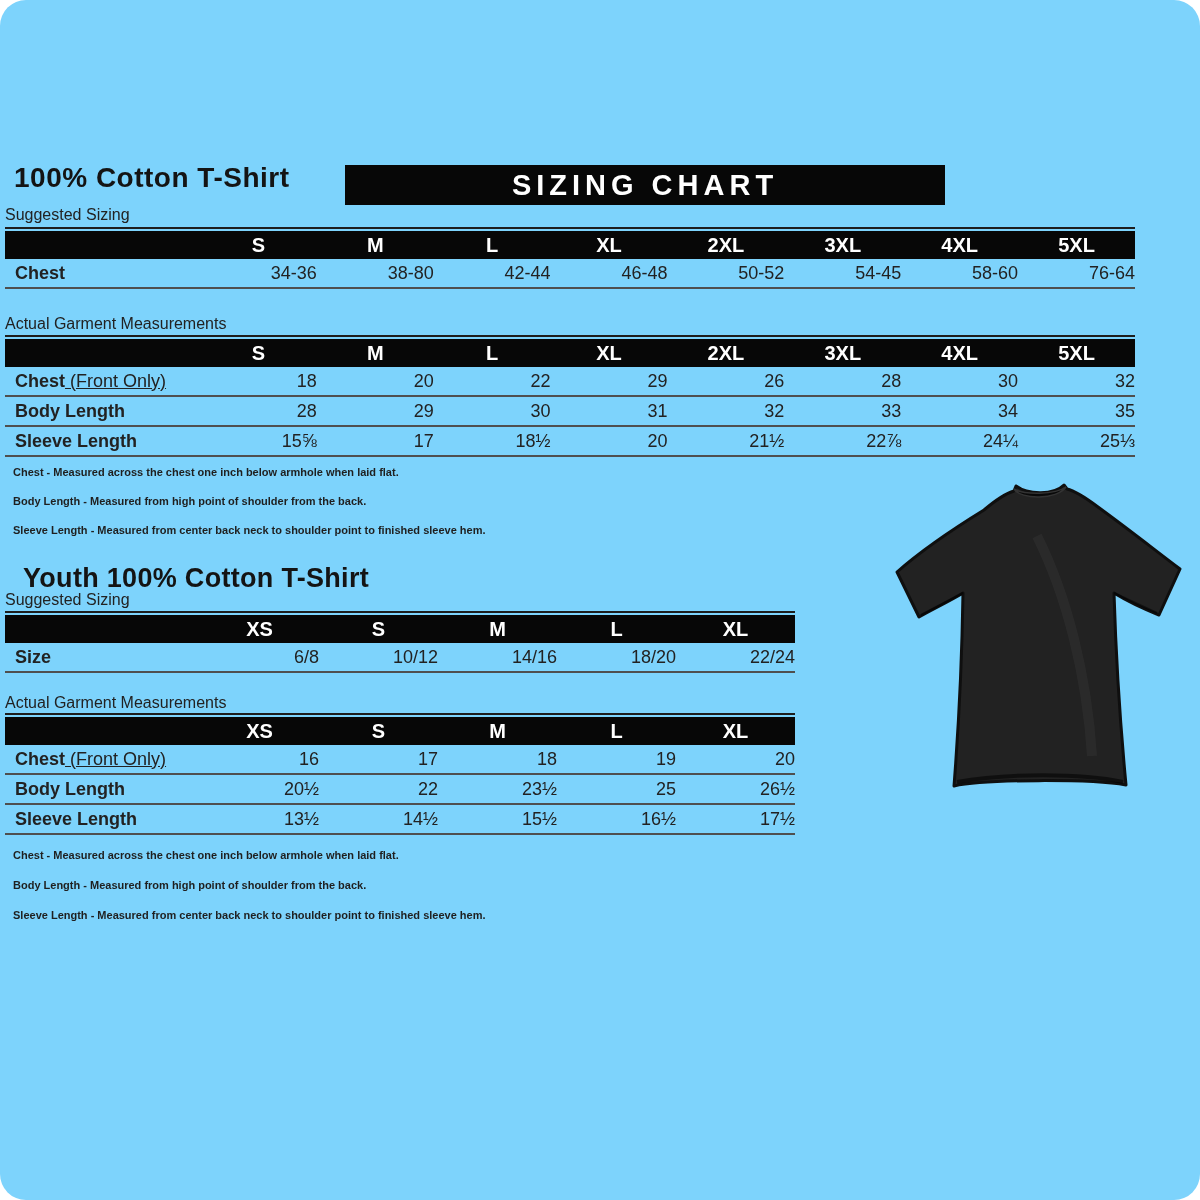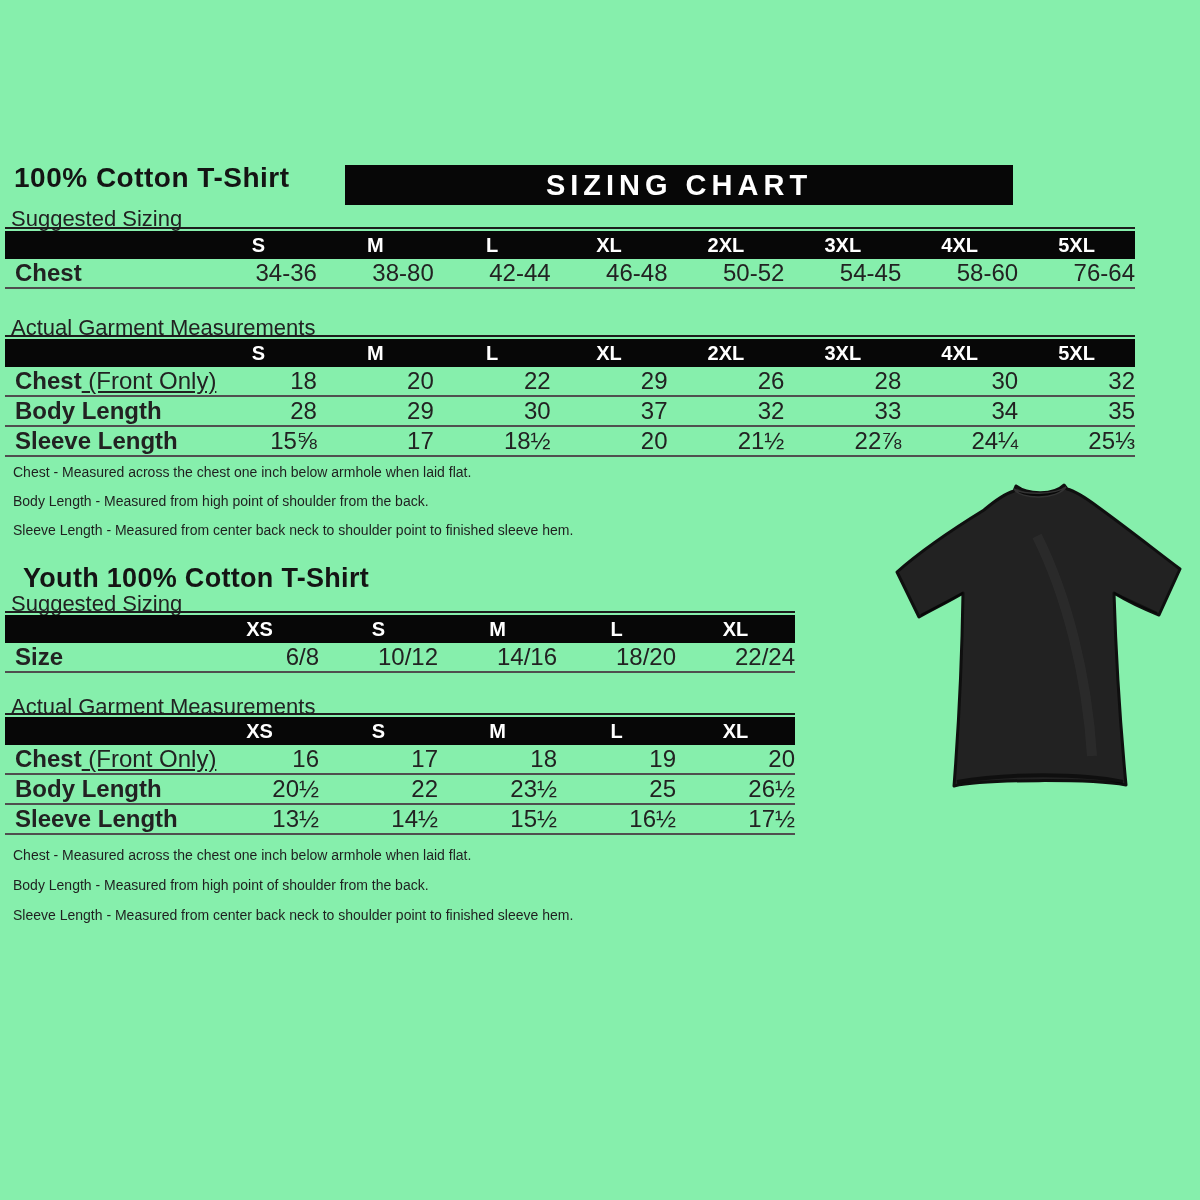"100% Cotton T-Shirt" .page { background: #86efac -> #7dd3fc; border-radius: none -> 26px }
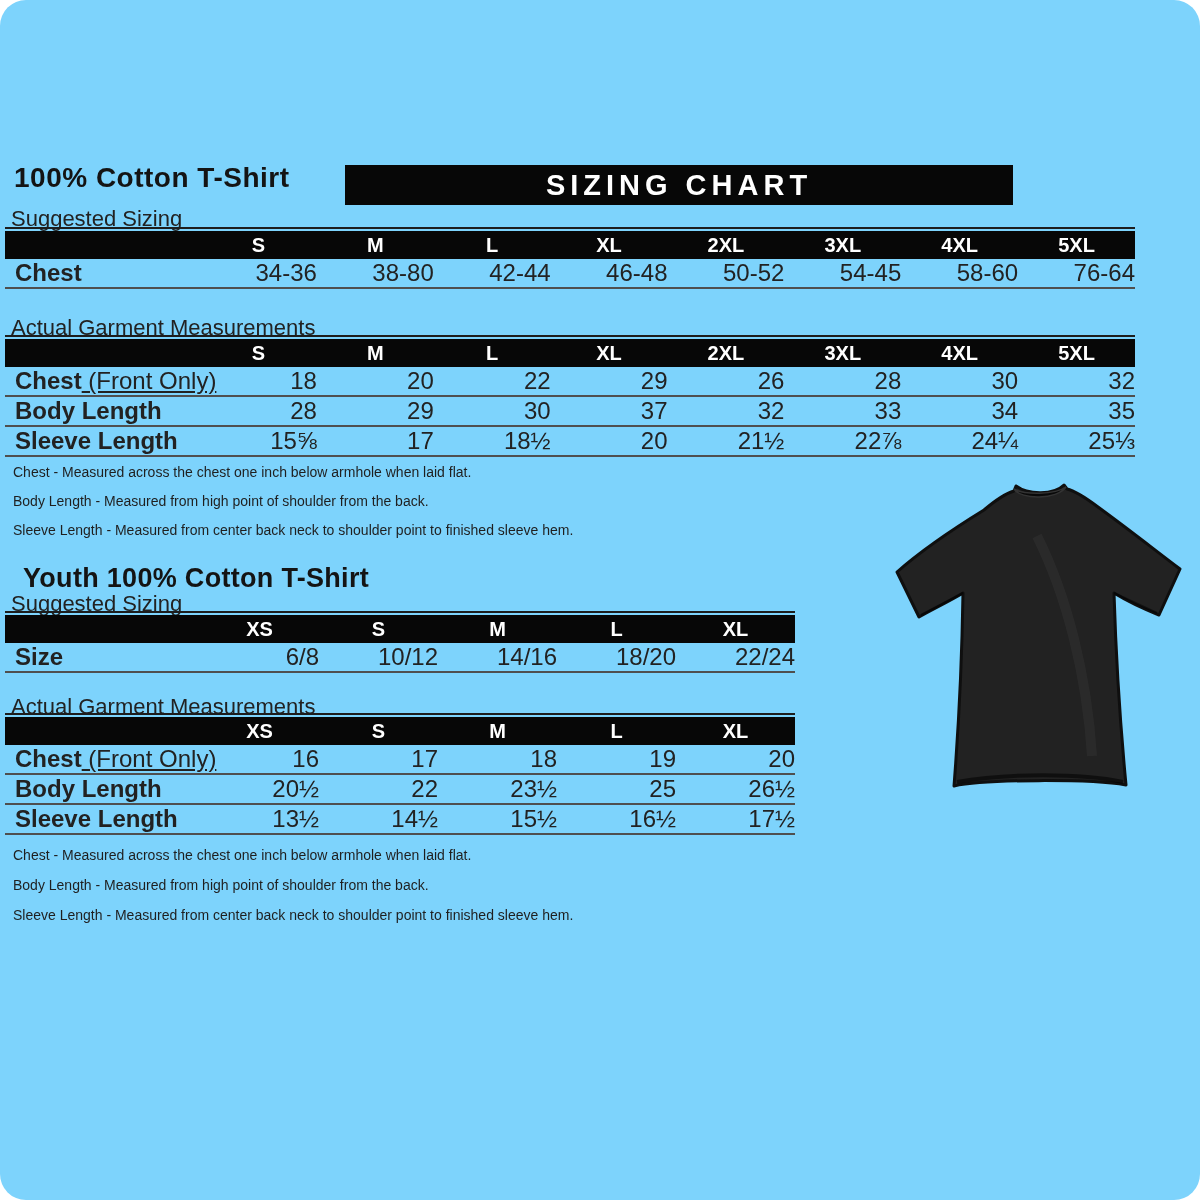"SIZING CHART" .banner { width: 668px -> 600px }
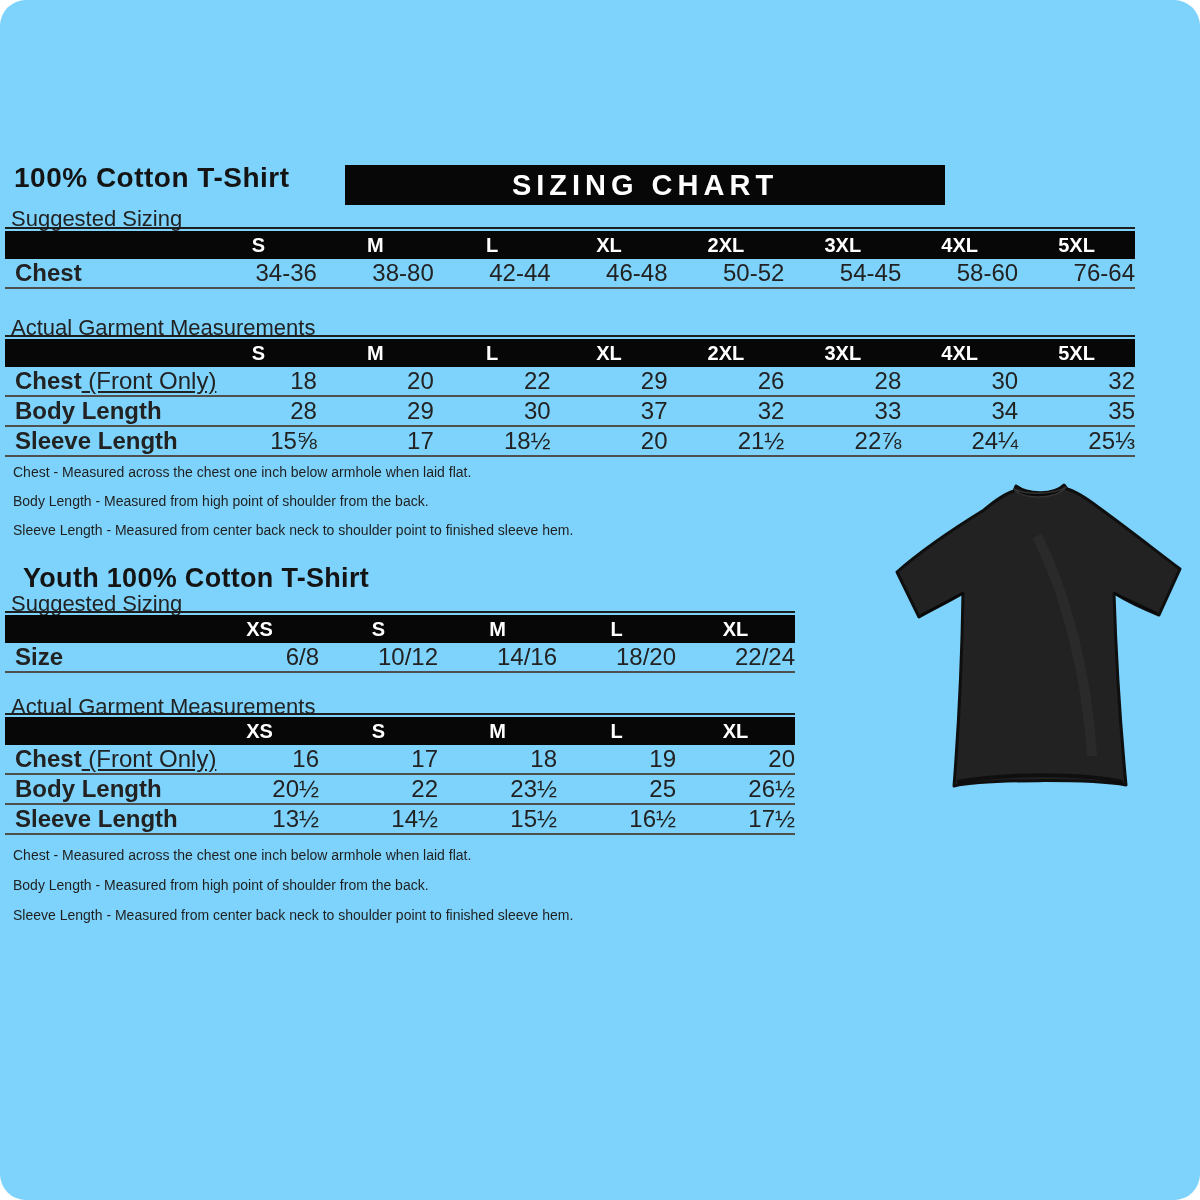"Suggested Sizing" .section-label { font-size: 22px -> 16px; left: 11px -> 5px }
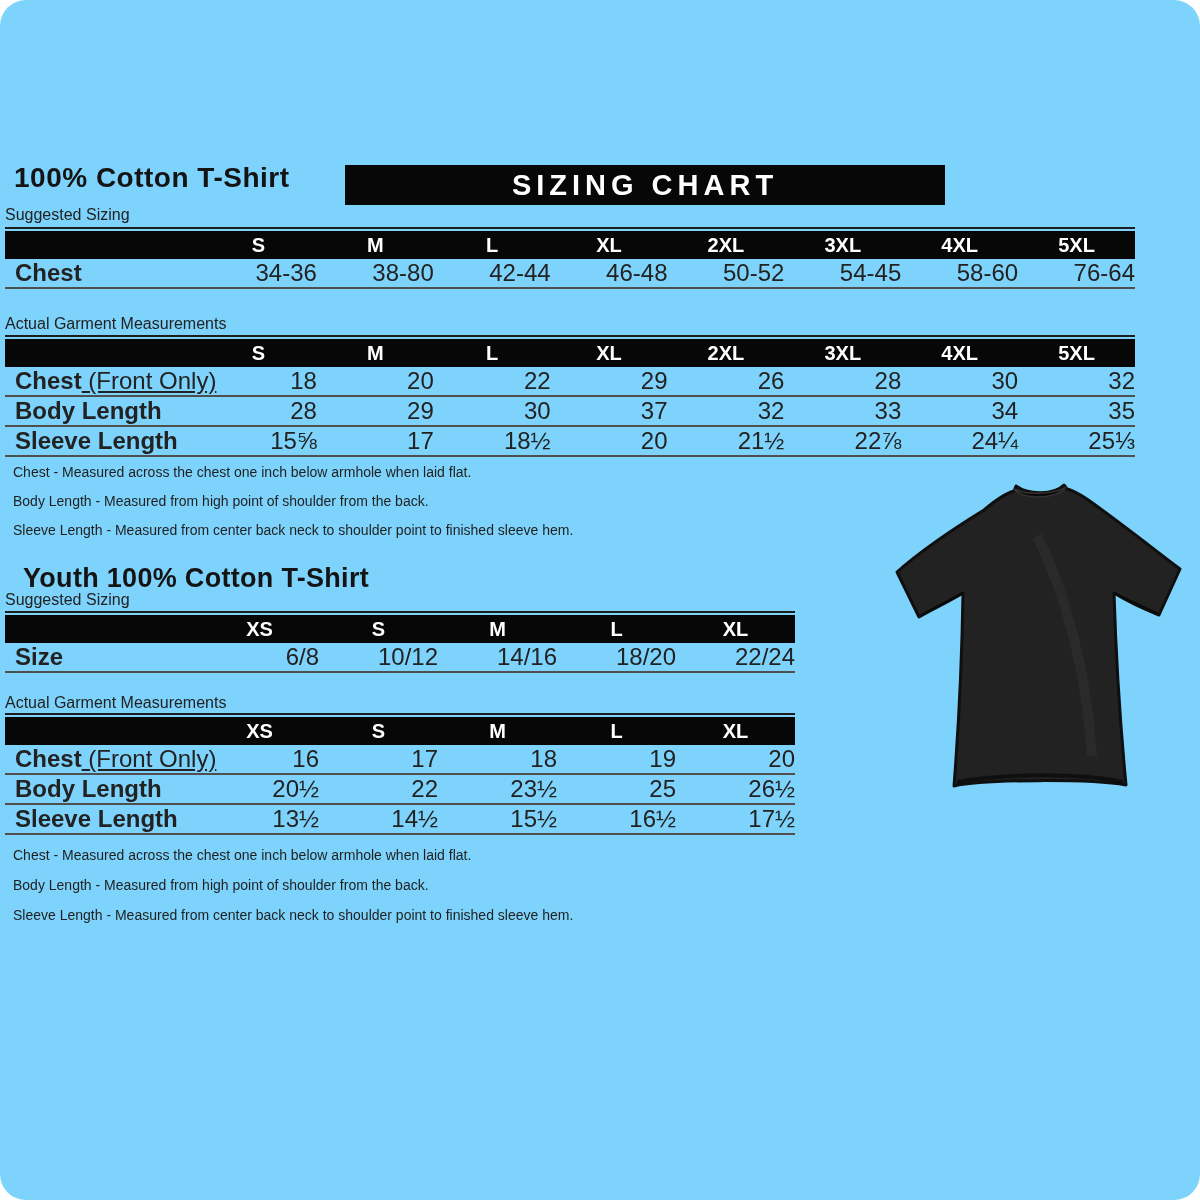"Chest" table.size-table tbody th, table.size-table tbody td { font-size: 24px -> 18px }
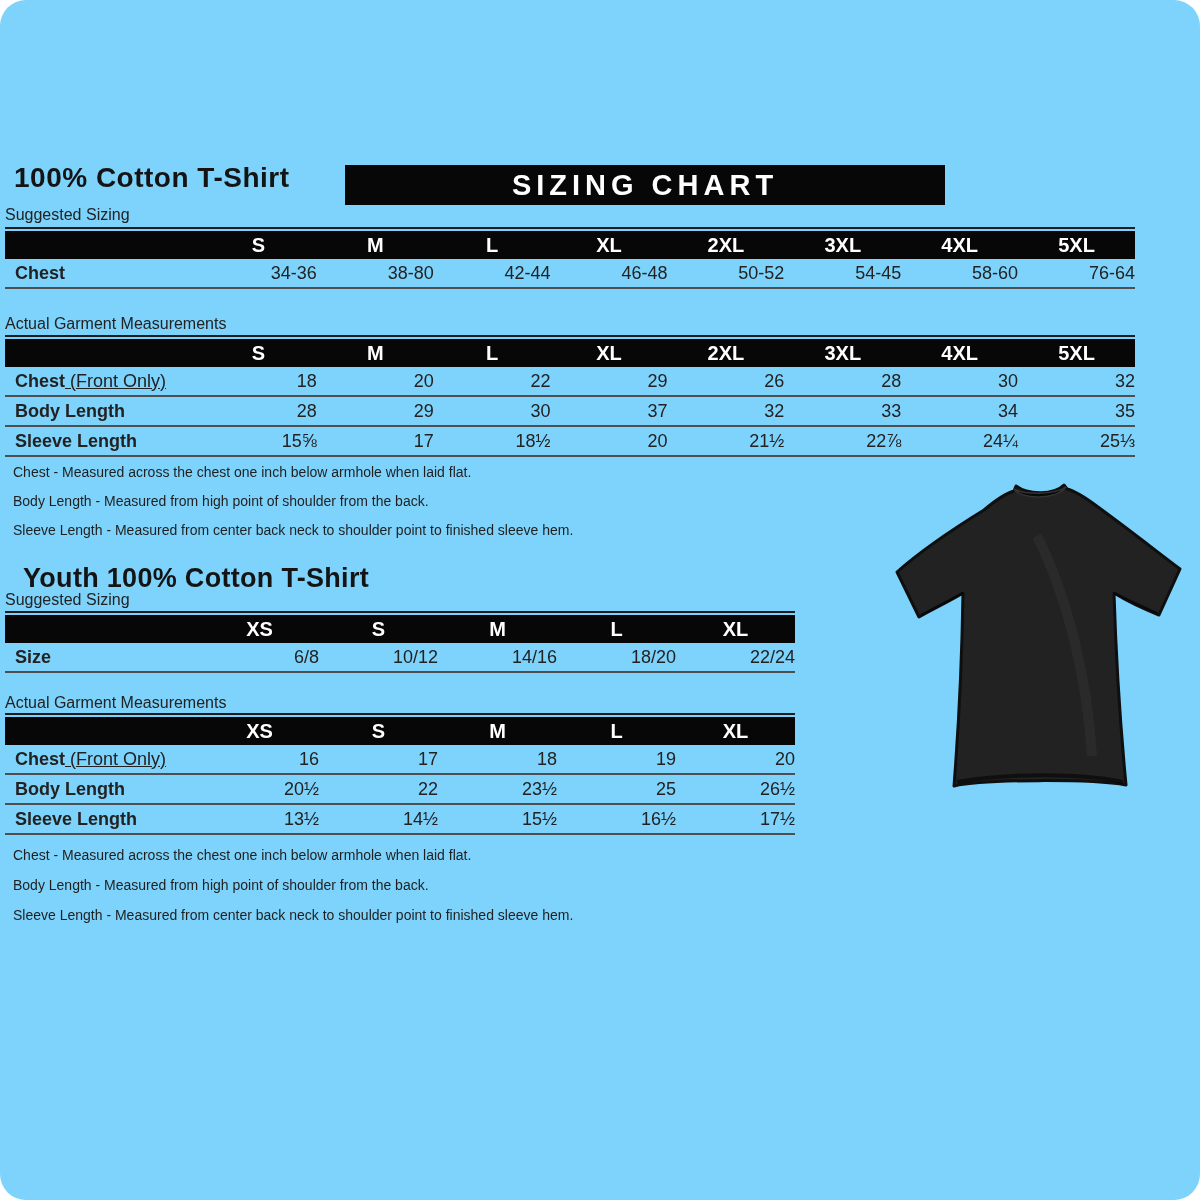"37" td { text: 37 -> 31 }
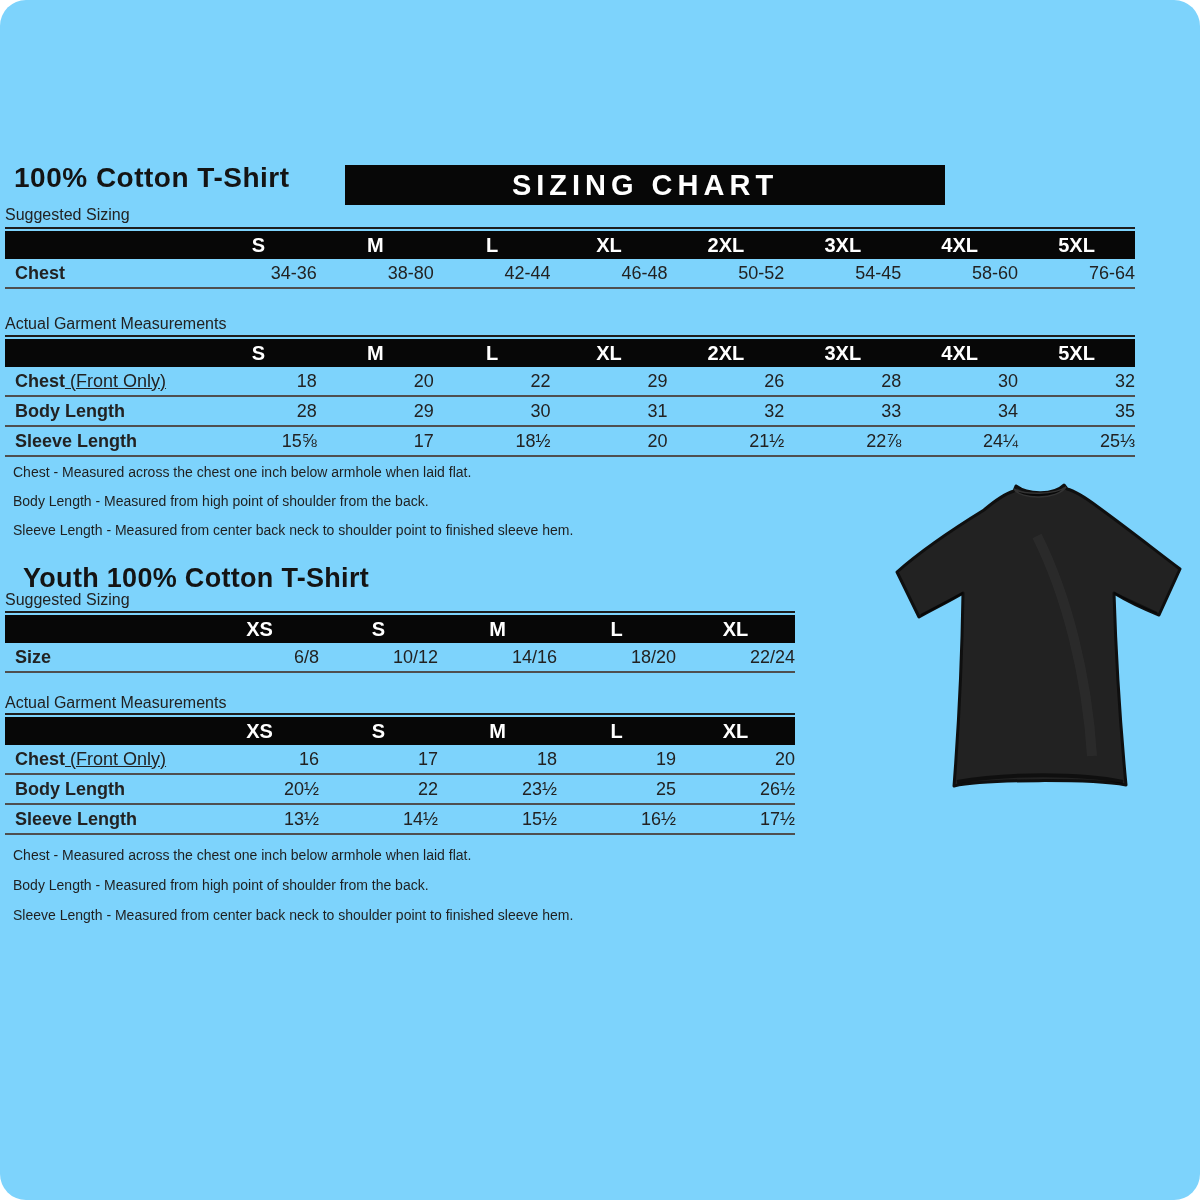"Chest - Measured across the" .notes { font-size: 14px -> 11px; font-weight: none -> bold }
